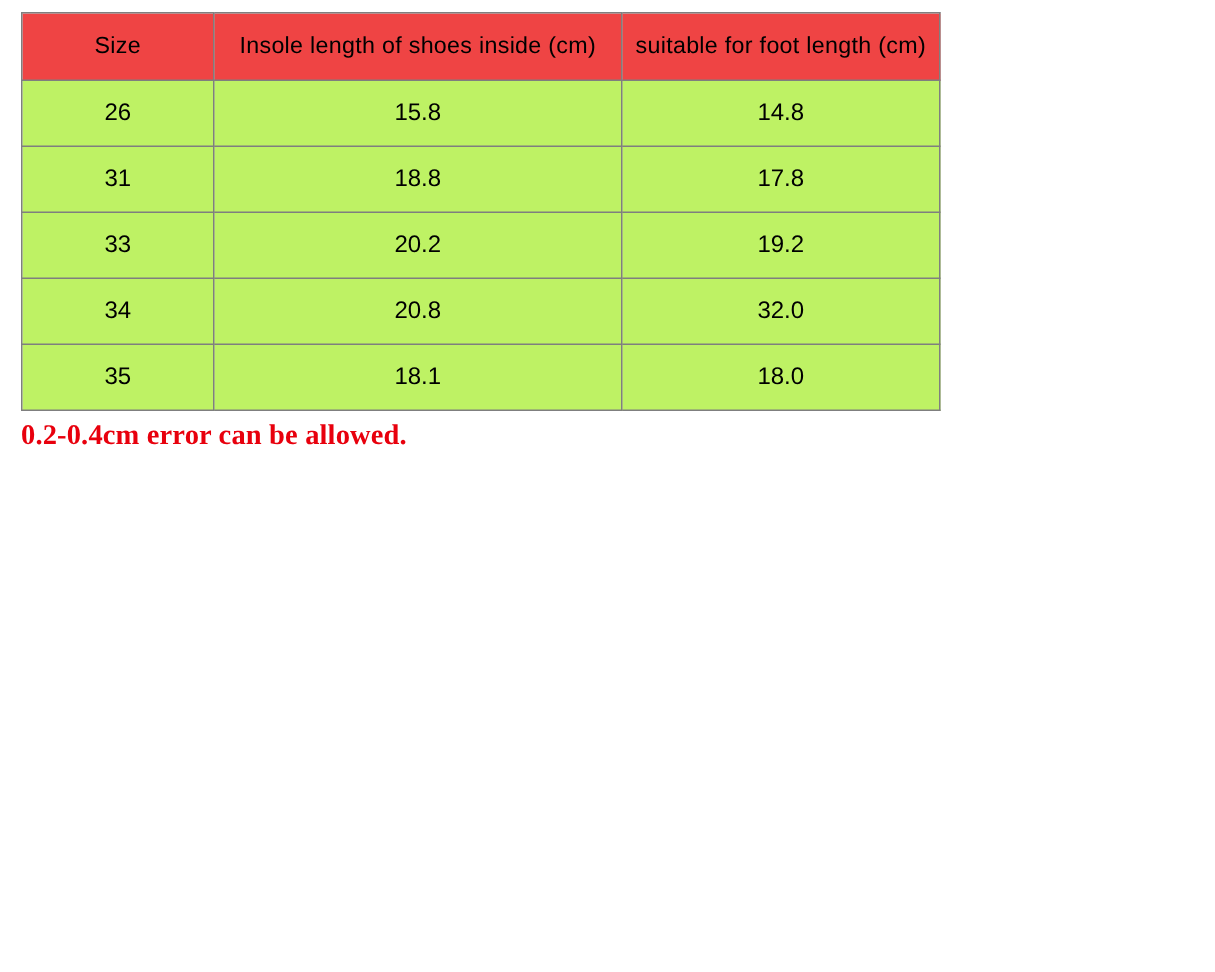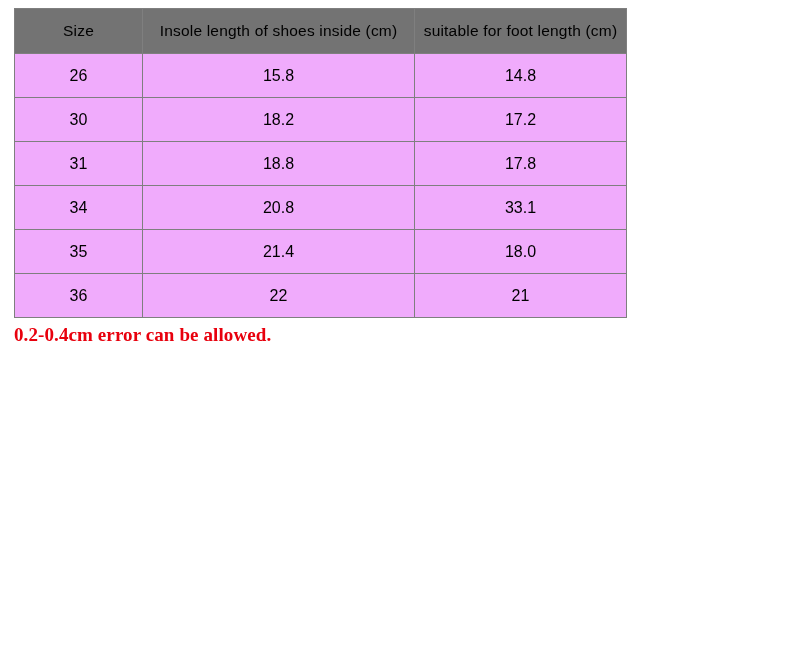"Size" table.size-table thead th { background: #737373 -> #ef4444 }
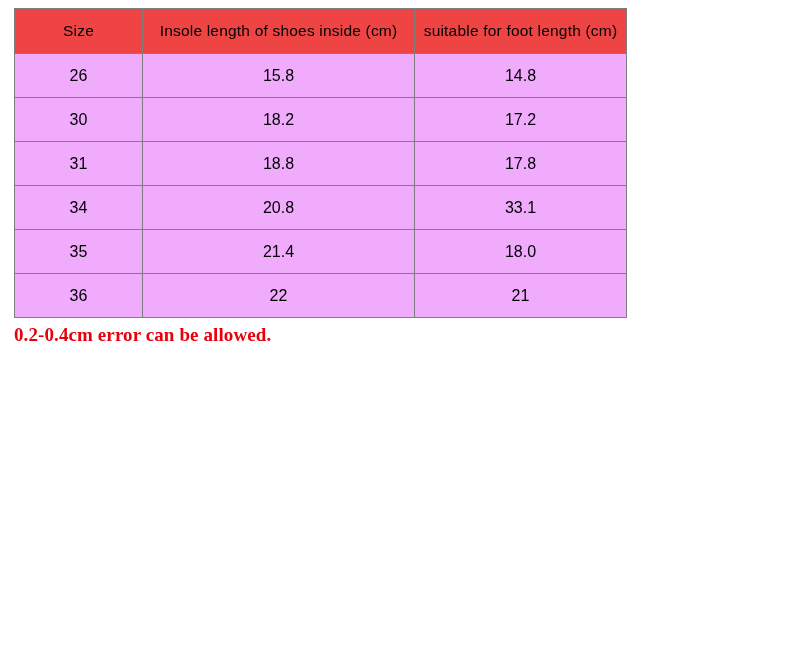"26" table.size-table tbody td { background: #f0abfc -> #bef264 }
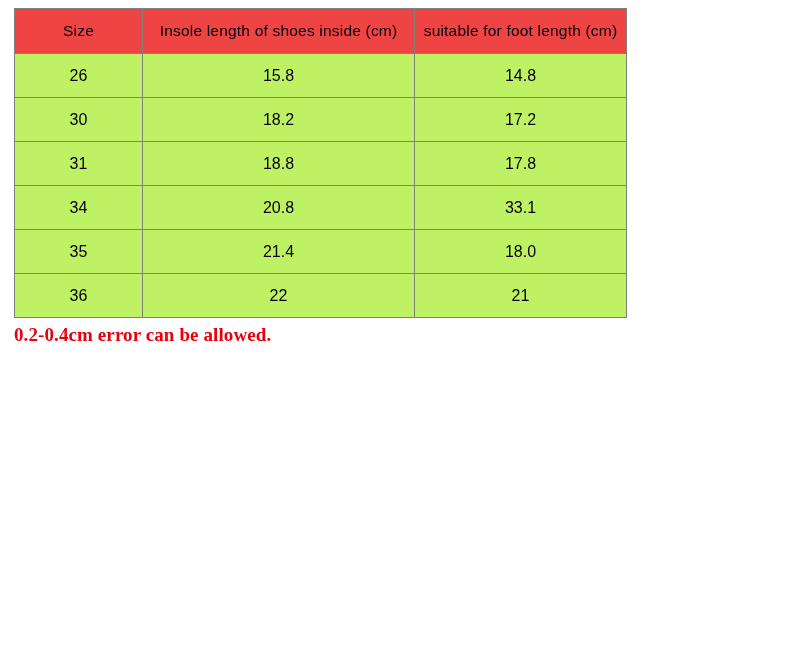"30" tr { html: <tr> <td>30</td> <td>18.2</td> <td>17.2</td> </tr> -> none }
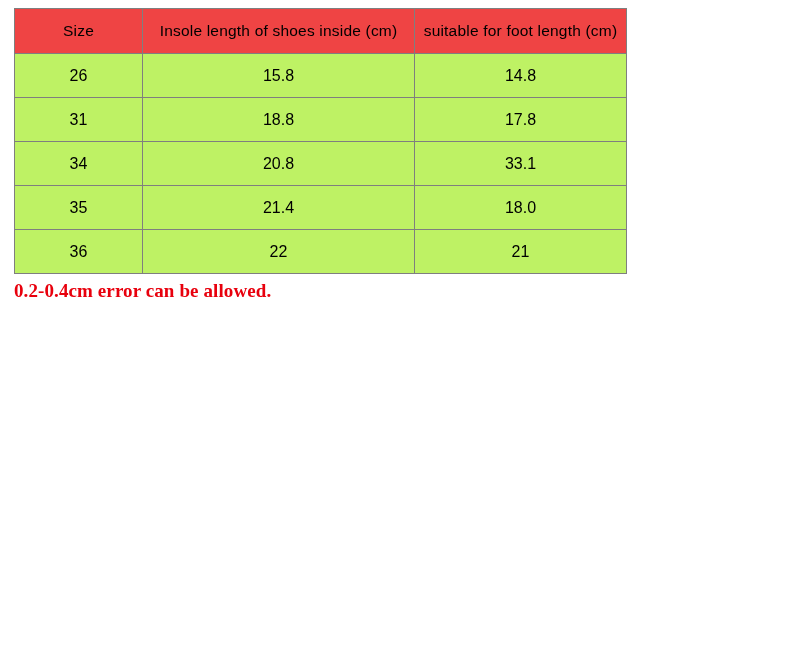"33" tr { html: none -> <tr> <td>33</td> <td>20.2</td> <td>19.2</td> </tr> }
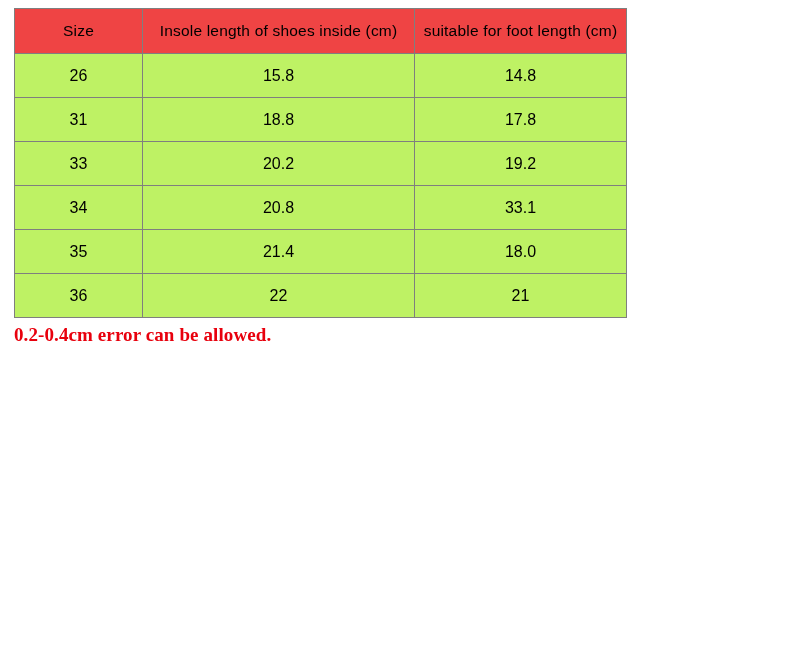"33.1" td { text: 33.1 -> 32.0 }
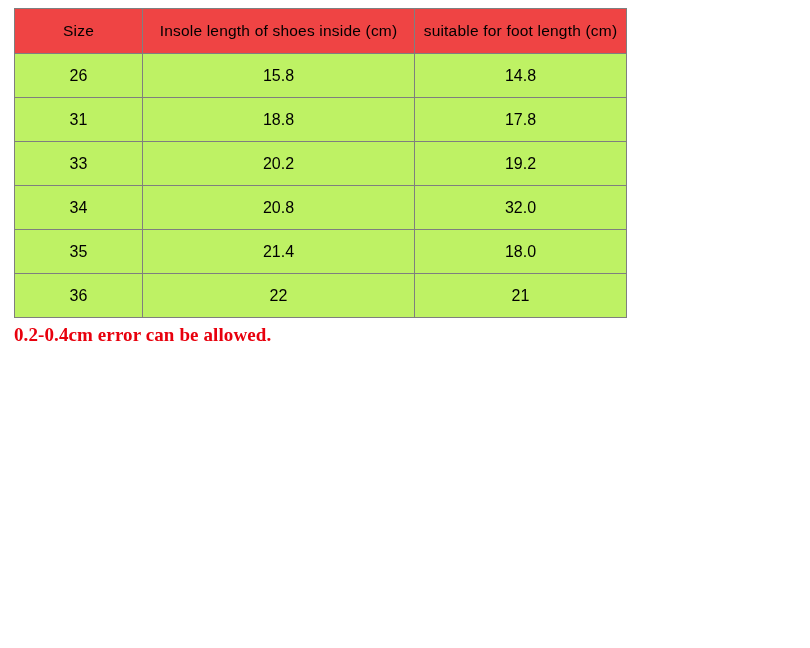"21.4" td { text: 21.4 -> 18.1 }
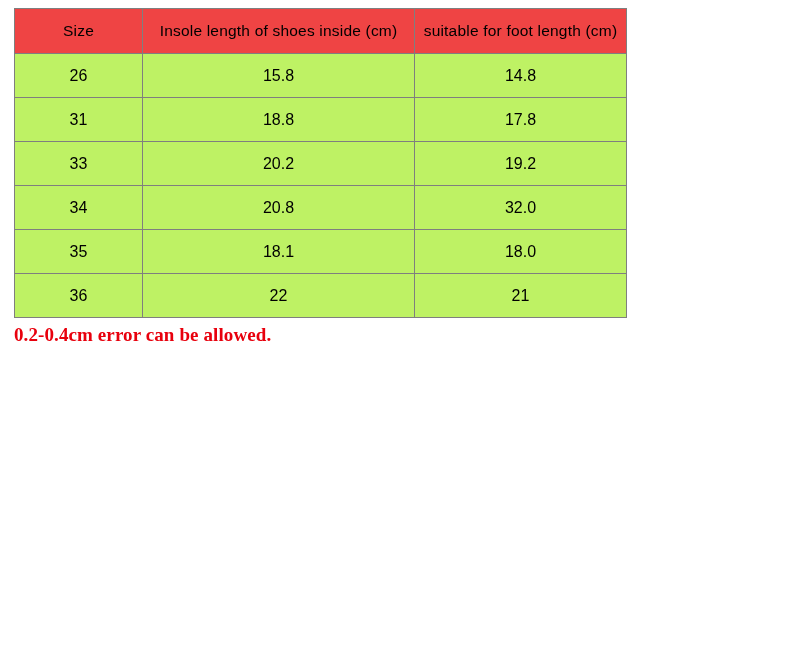"36" tr { html: <tr> <td>36</td> <td>22</td> <td>21</td> </tr> -> none }
